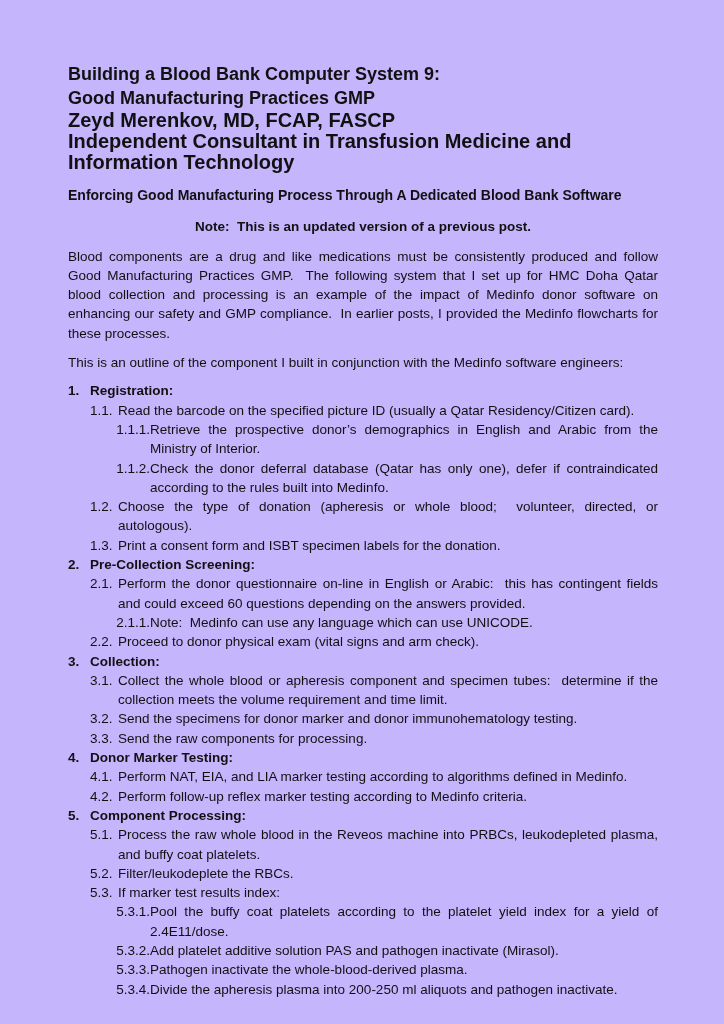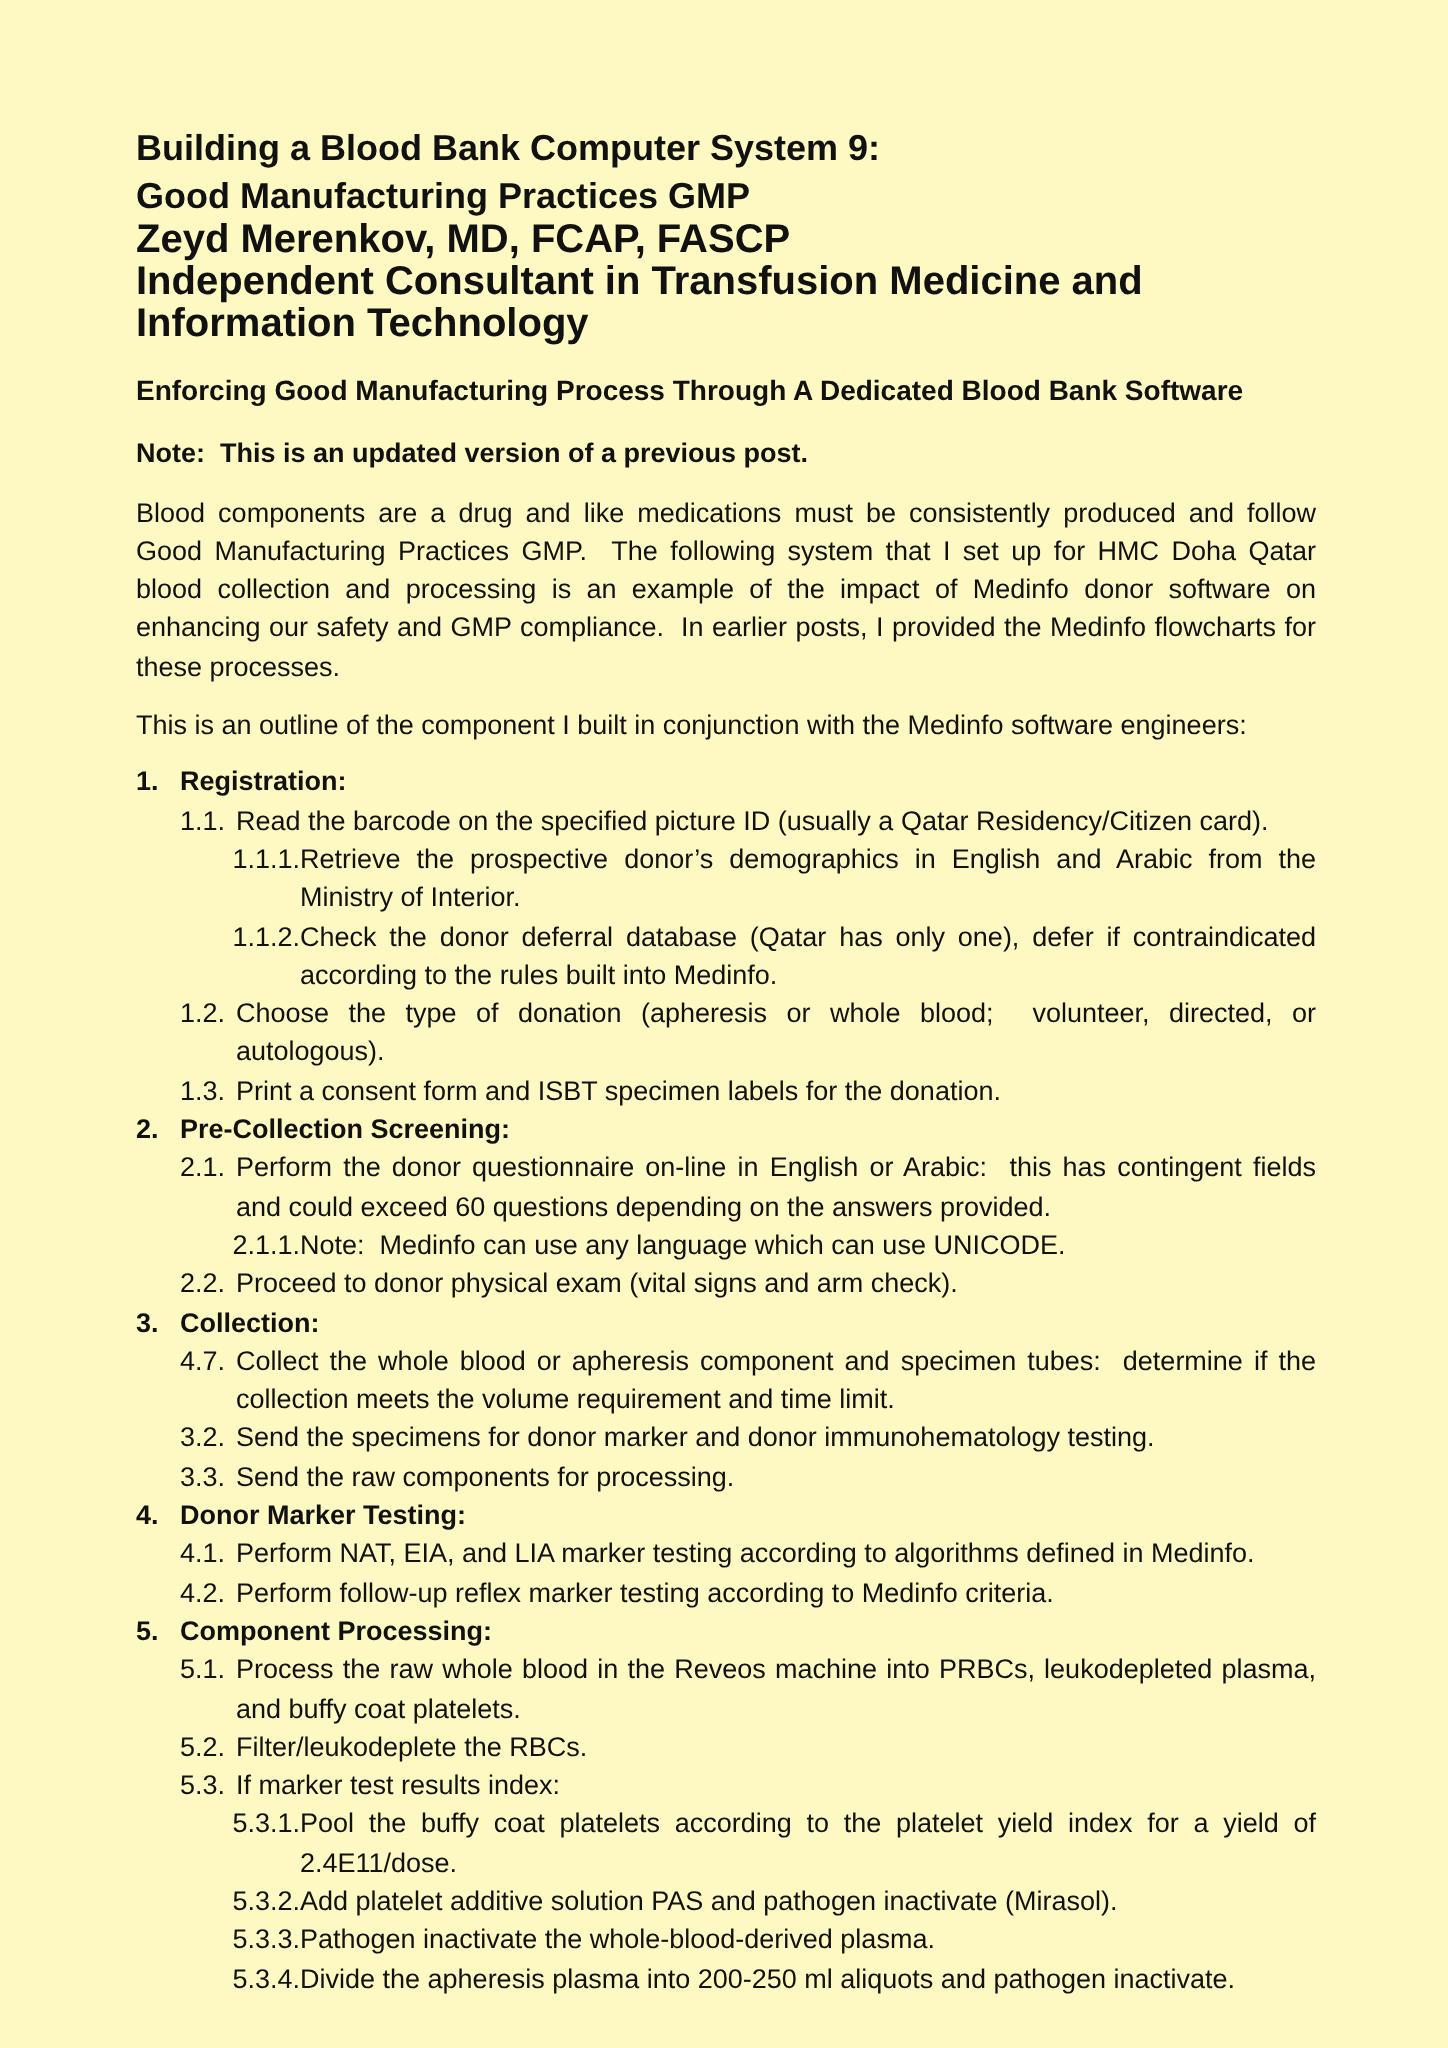"Building a Blood Bank Computer" .page { background: #fef9c3 -> #c4b5fd }
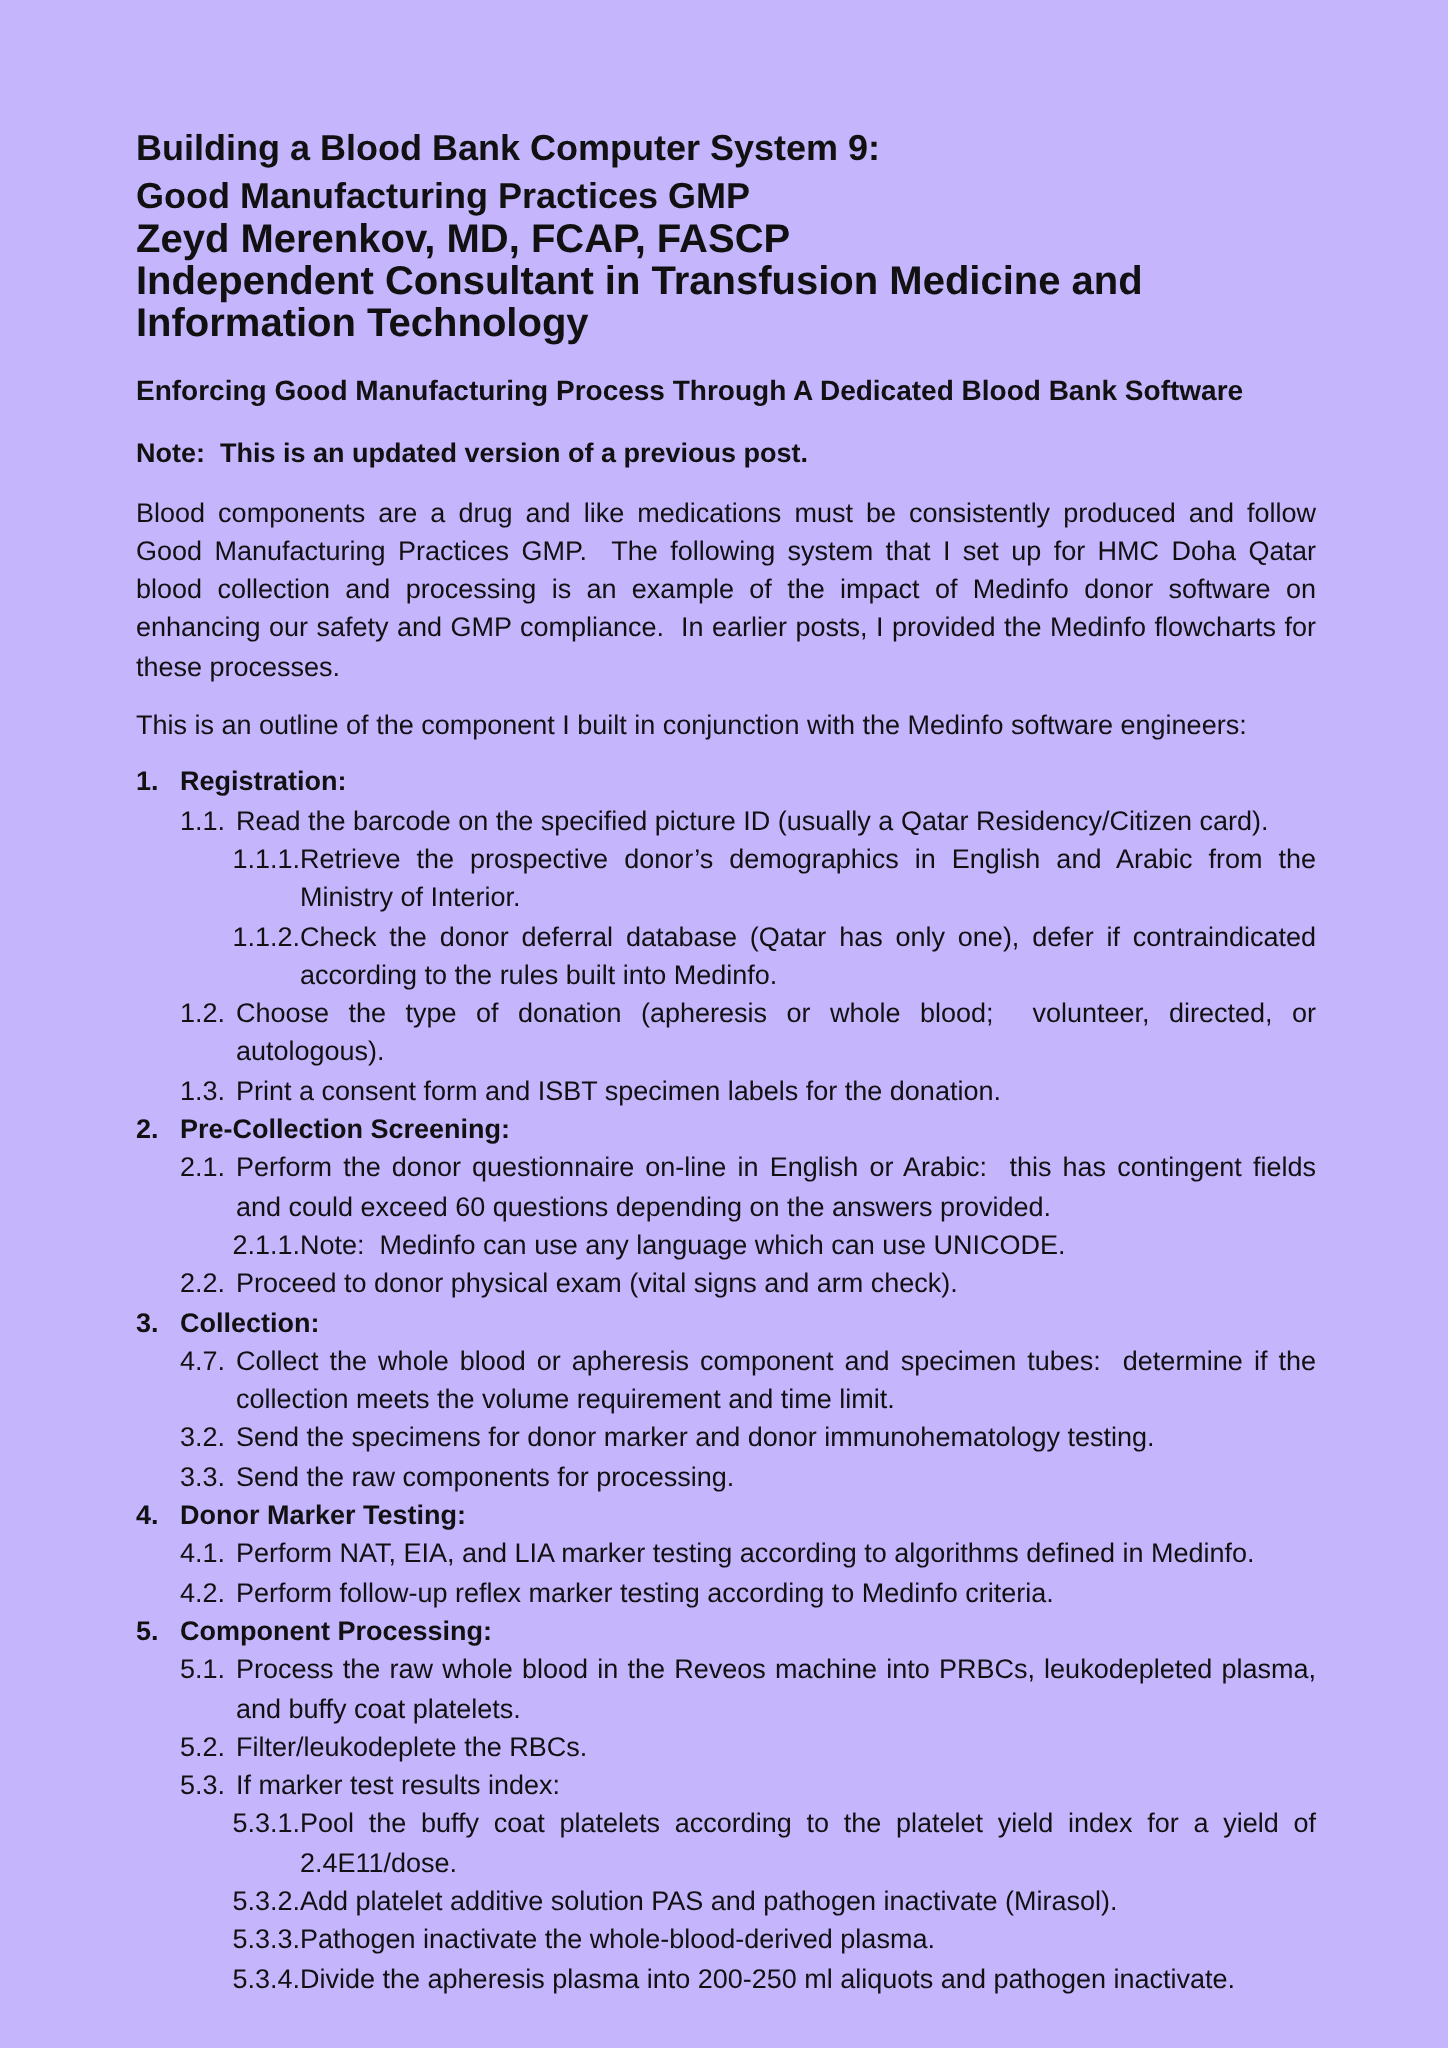"Note: This is an updated" .note { text-align: none -> center }
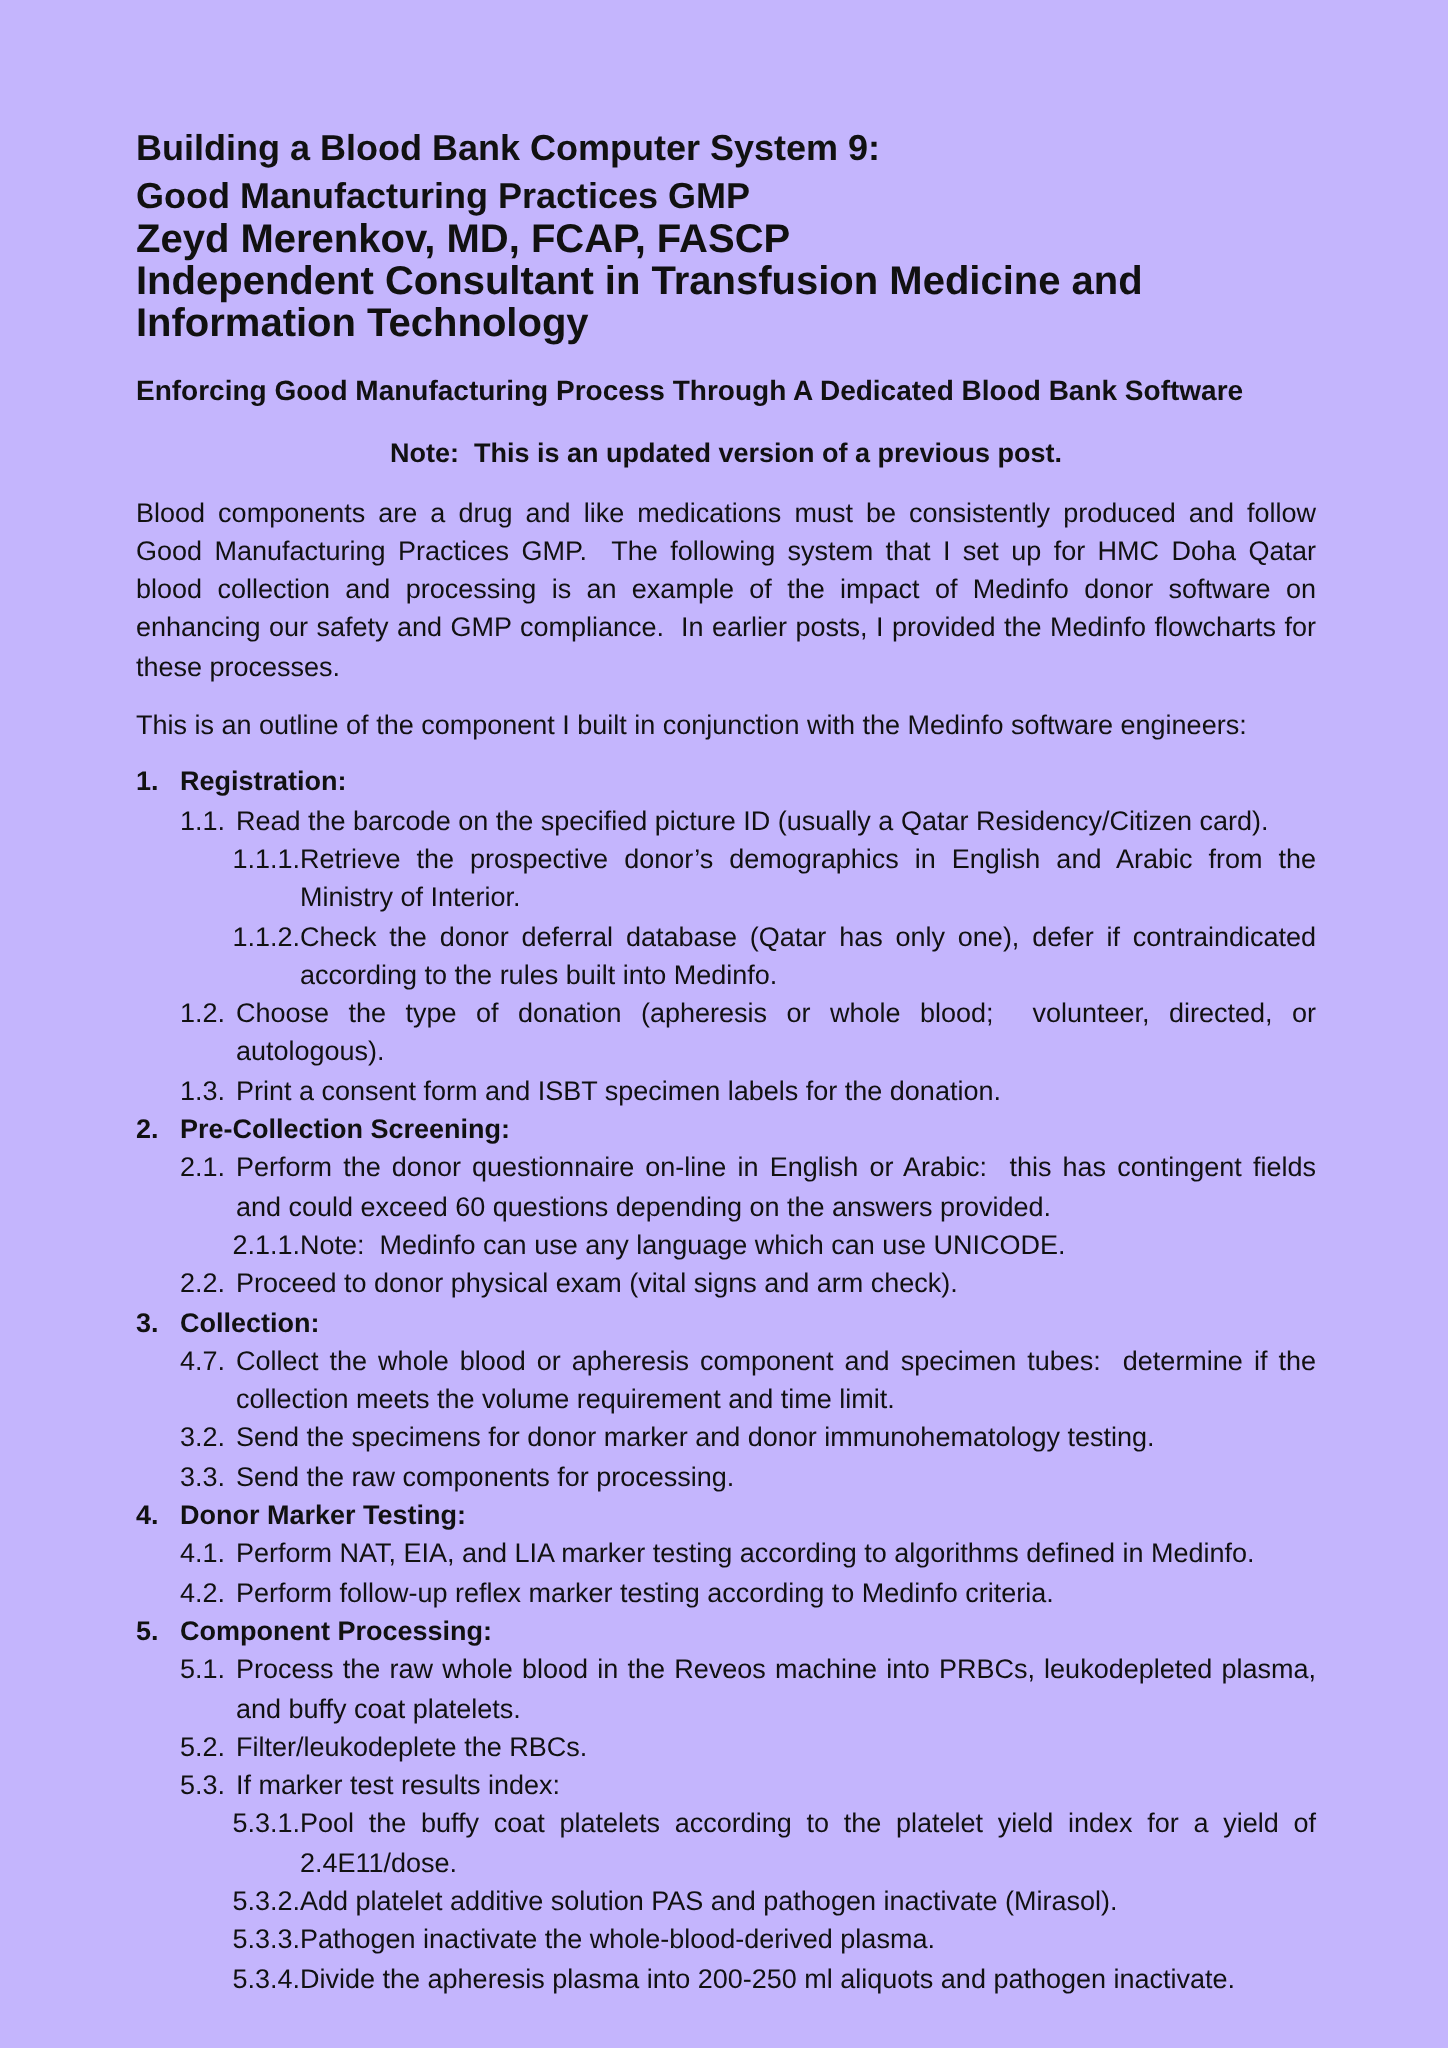"4.7." span.num { text: 4.7 -> 3.1 }
